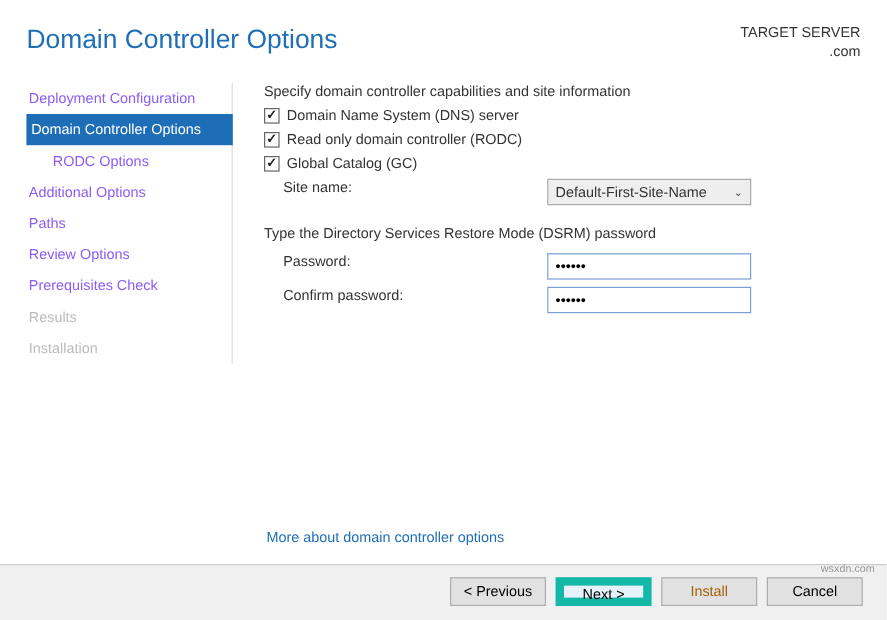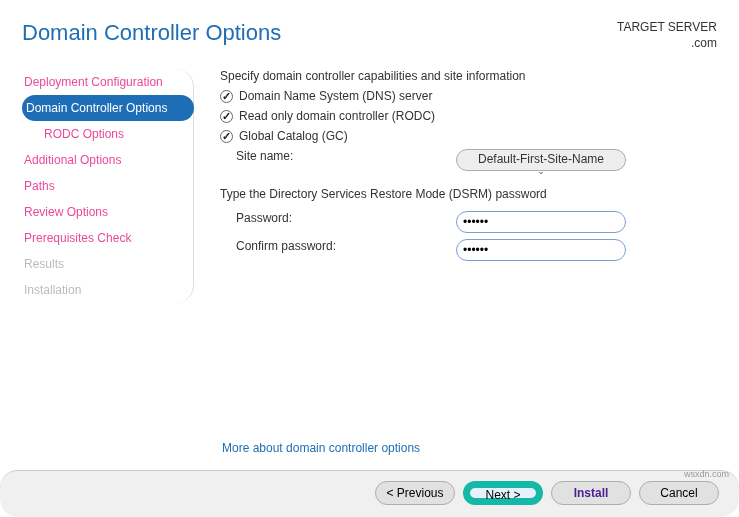"Domain Controller Options" * { border-radius: 18px -> none }
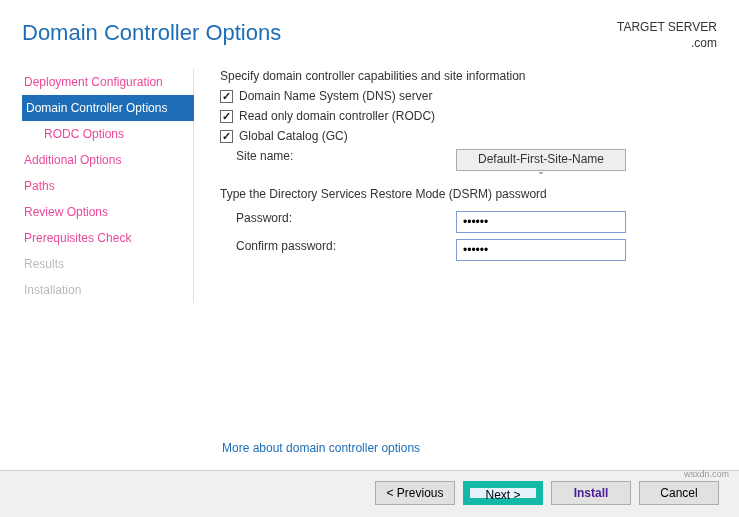"Deployment Configuration" .sidebar-item { color: #ec4899 -> #8b5cf6 }
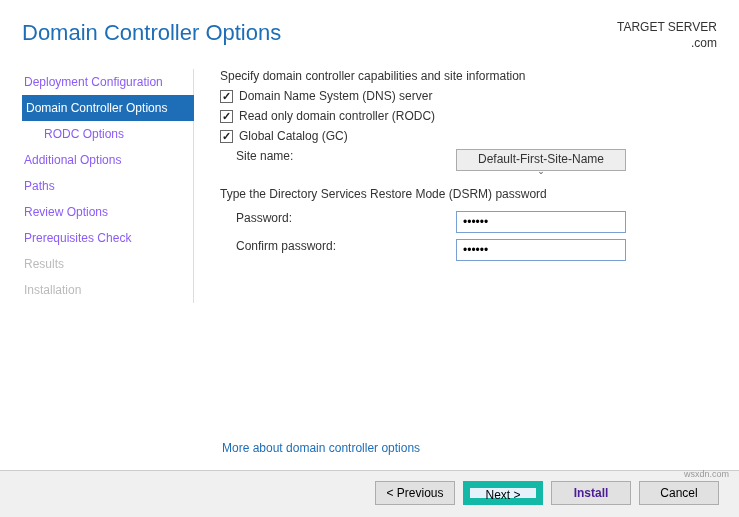"Default-First-Site-Name" .select { flex-direction: column -> none }
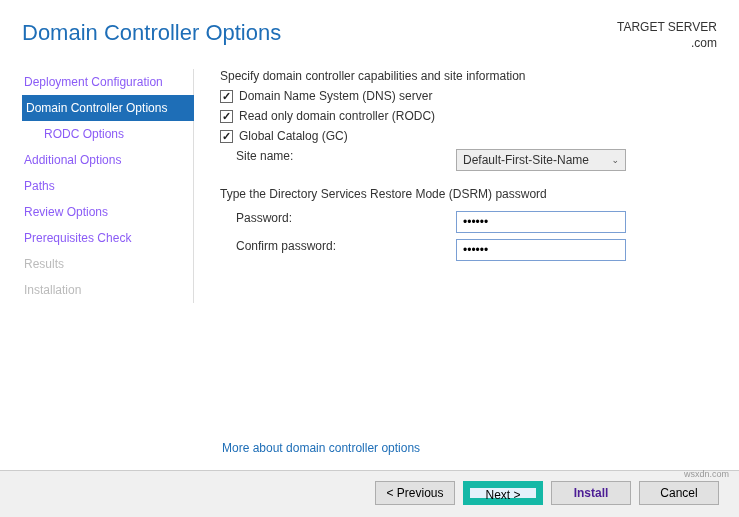"Install" .btn.disabled { color: #4c1d95 -> #a16207; font-weight: bold -> none }
